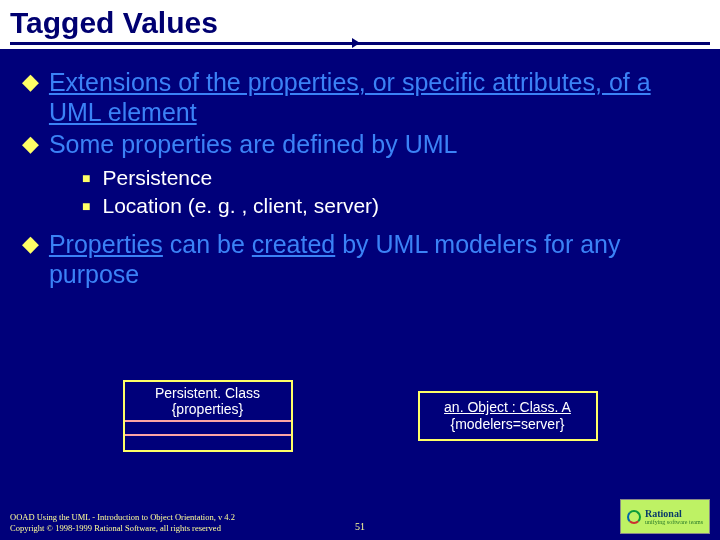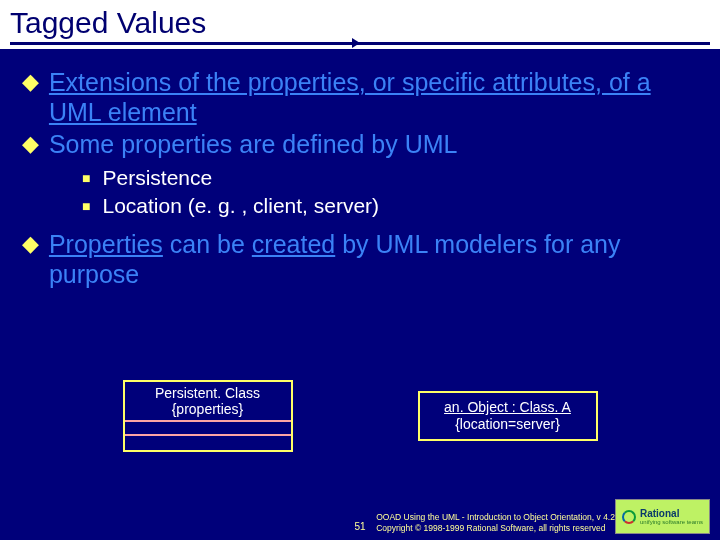"Tagged Values" .title-text { font-weight: normal -> bold }
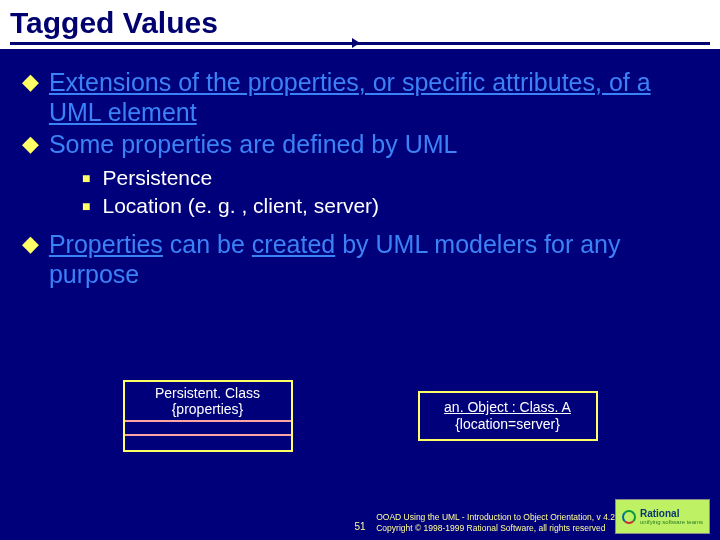"{location=server}" div { text: location -> modelers }
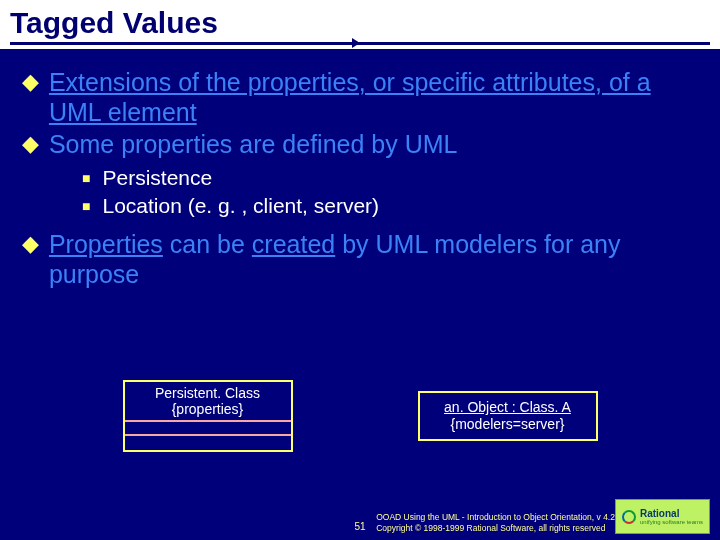"OOAD Using the UML -" .footer { font-family: none -> Liberation Serif, serif; justify-content: flex-end -> space-between }
